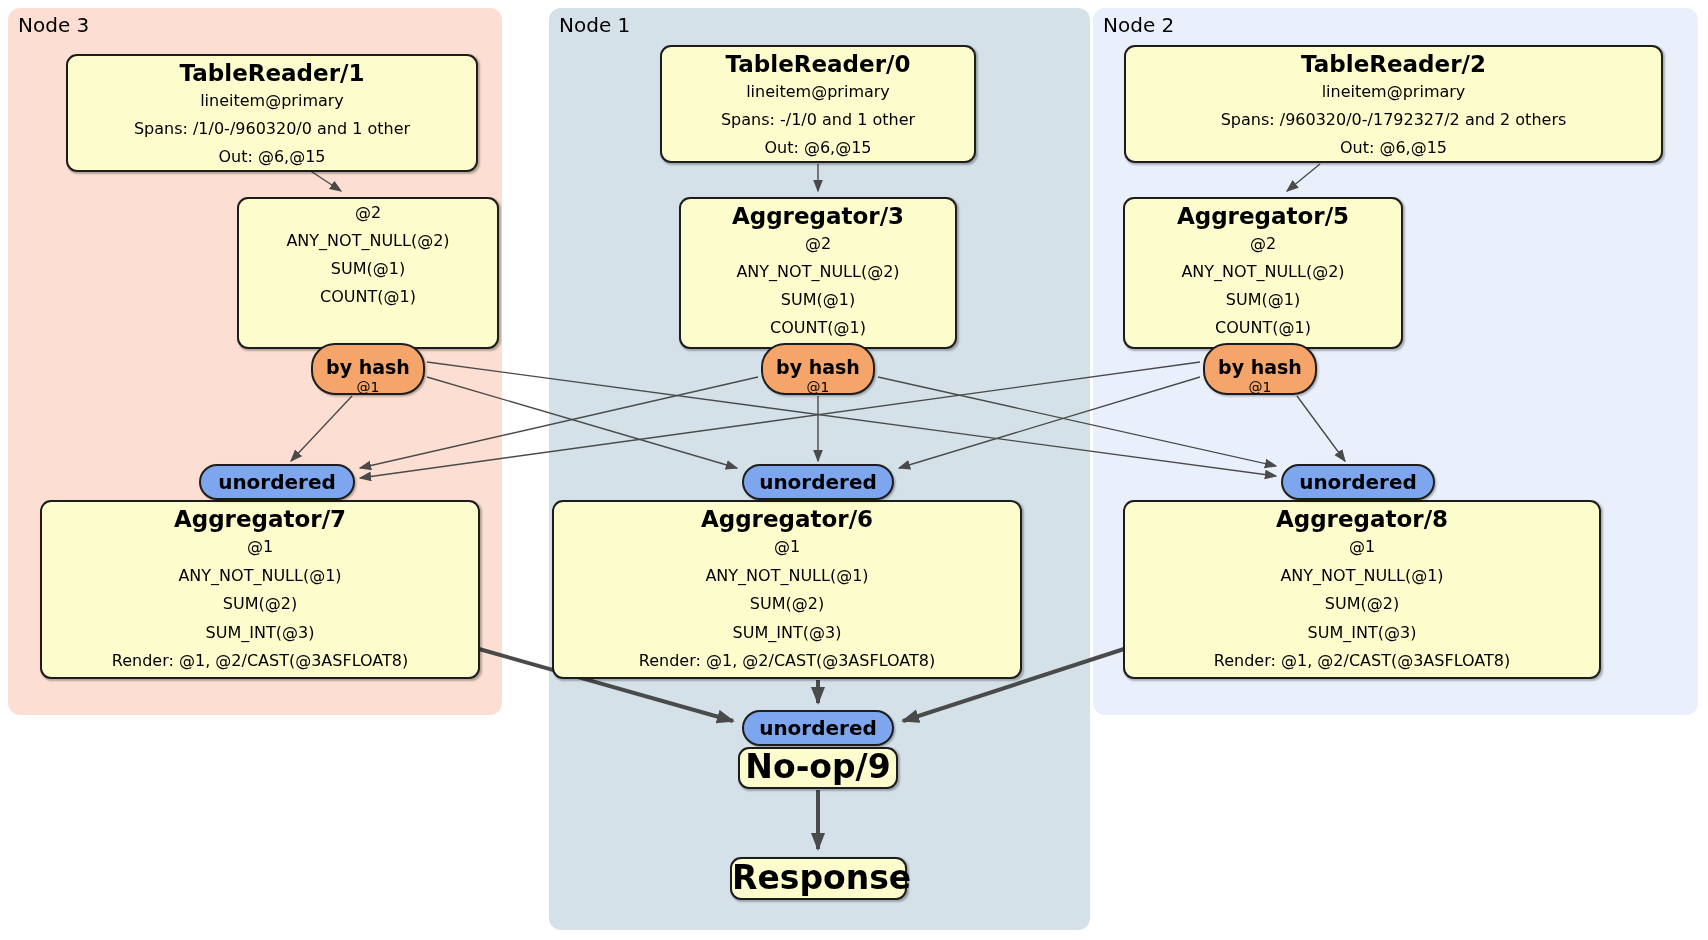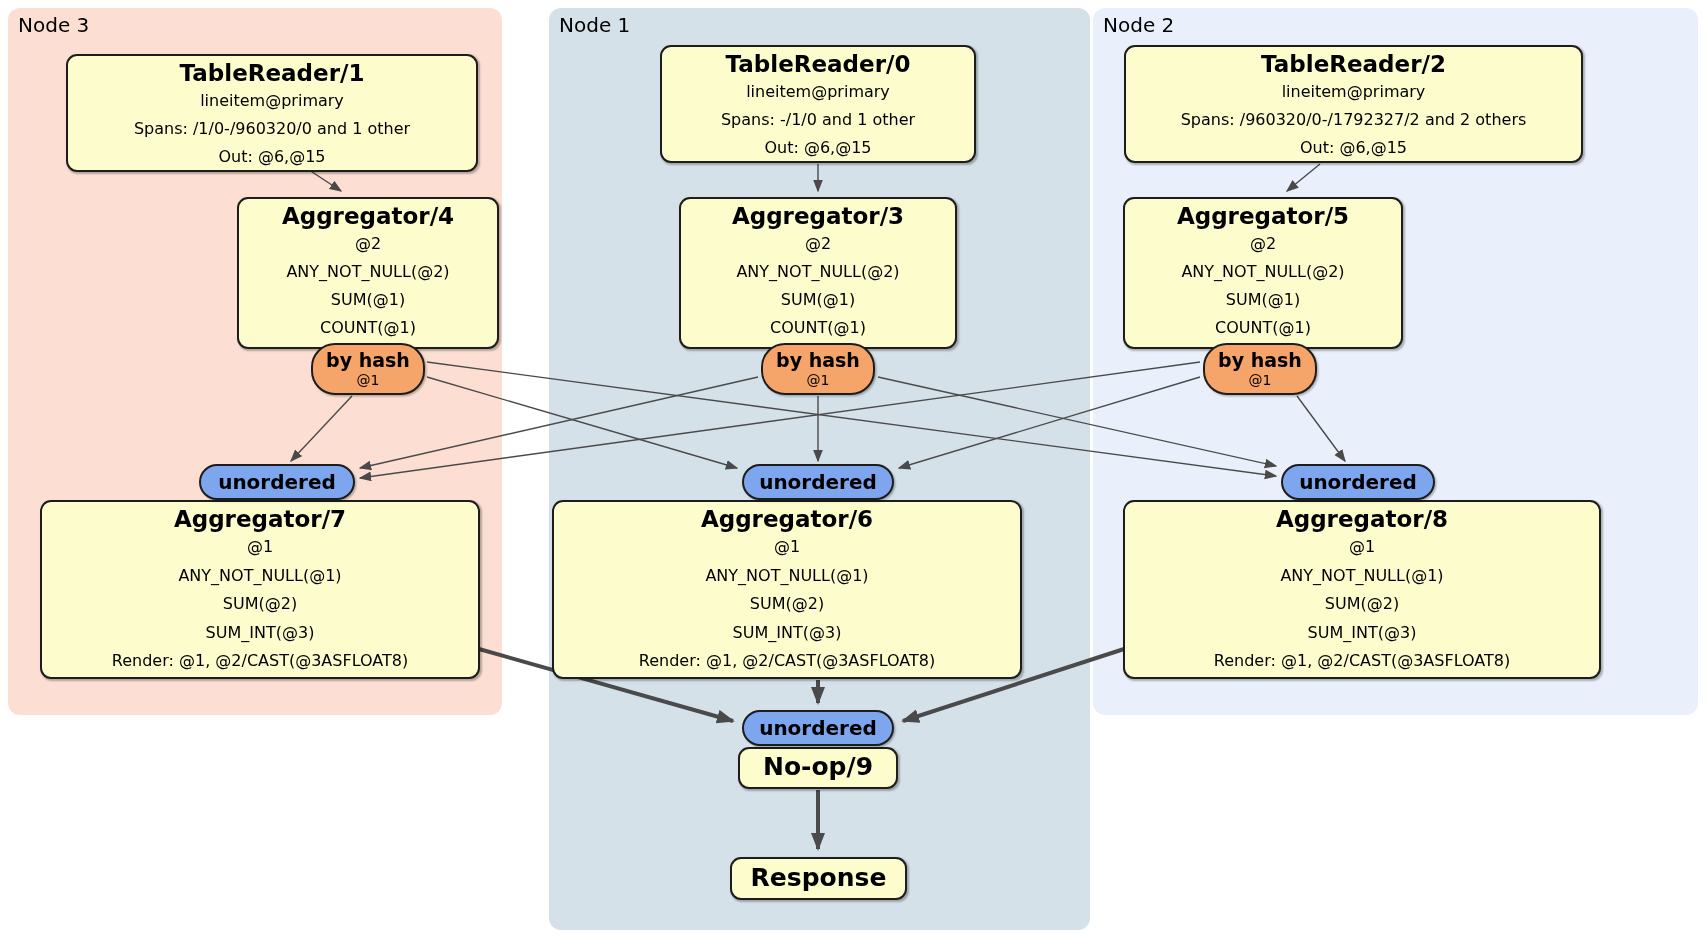"TableReader/2" #box-tr2 { width: 459px -> 539px }
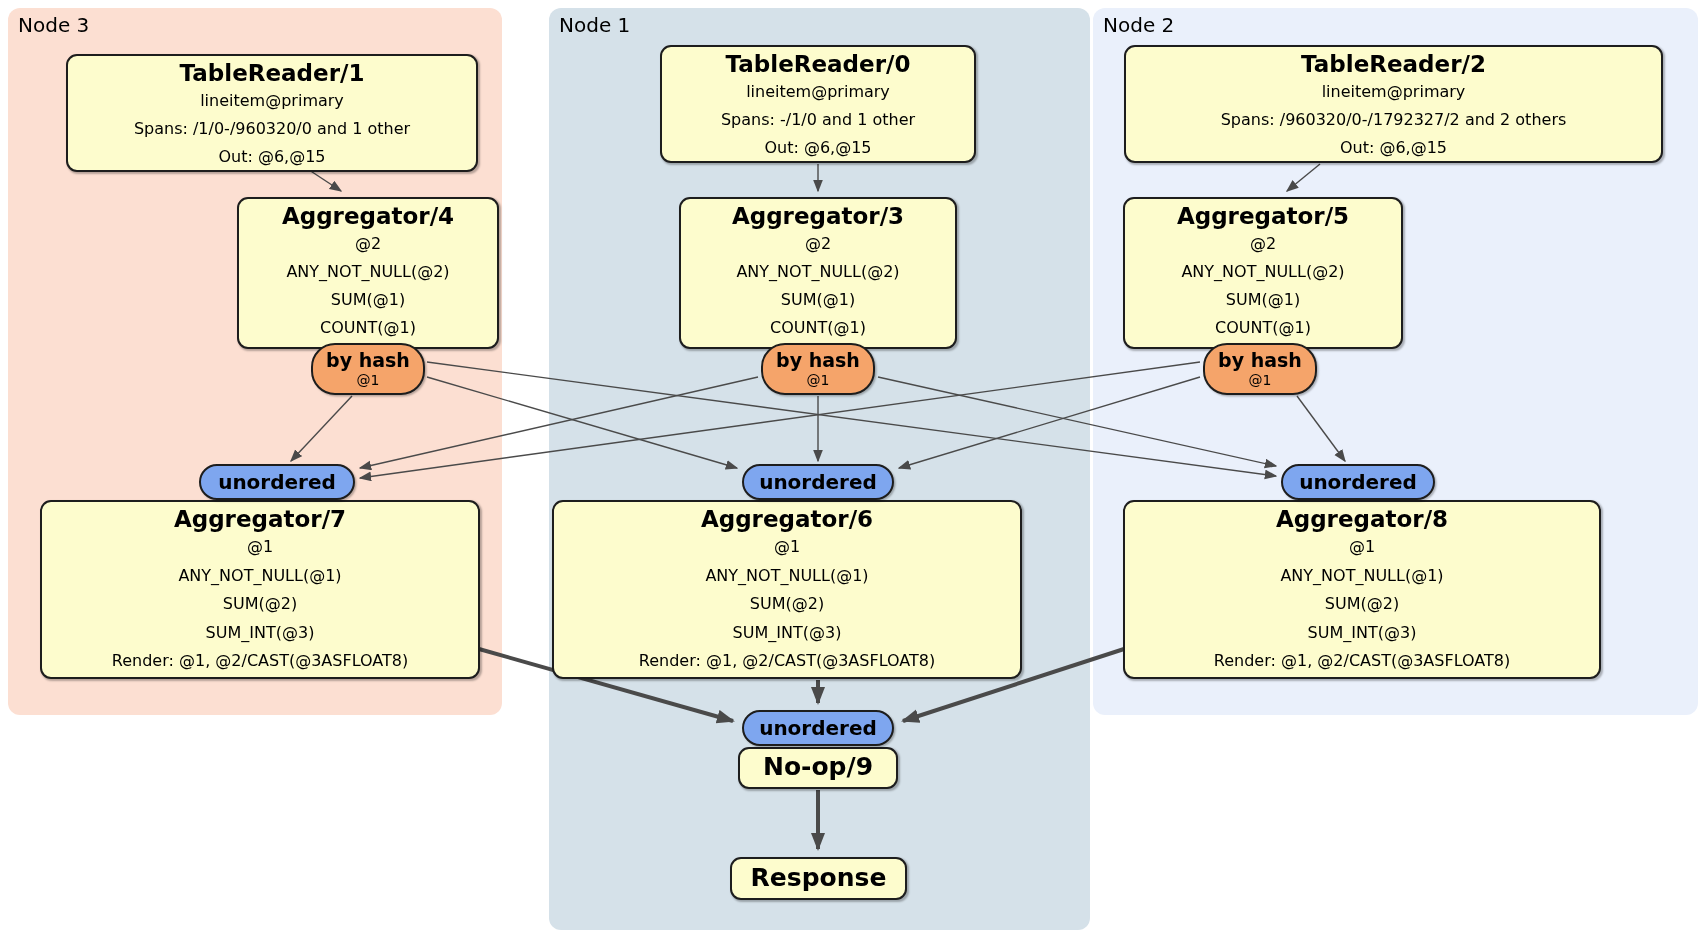"Aggregator/4" div.btitle { html: <div>Aggregator/4</div> -> none }
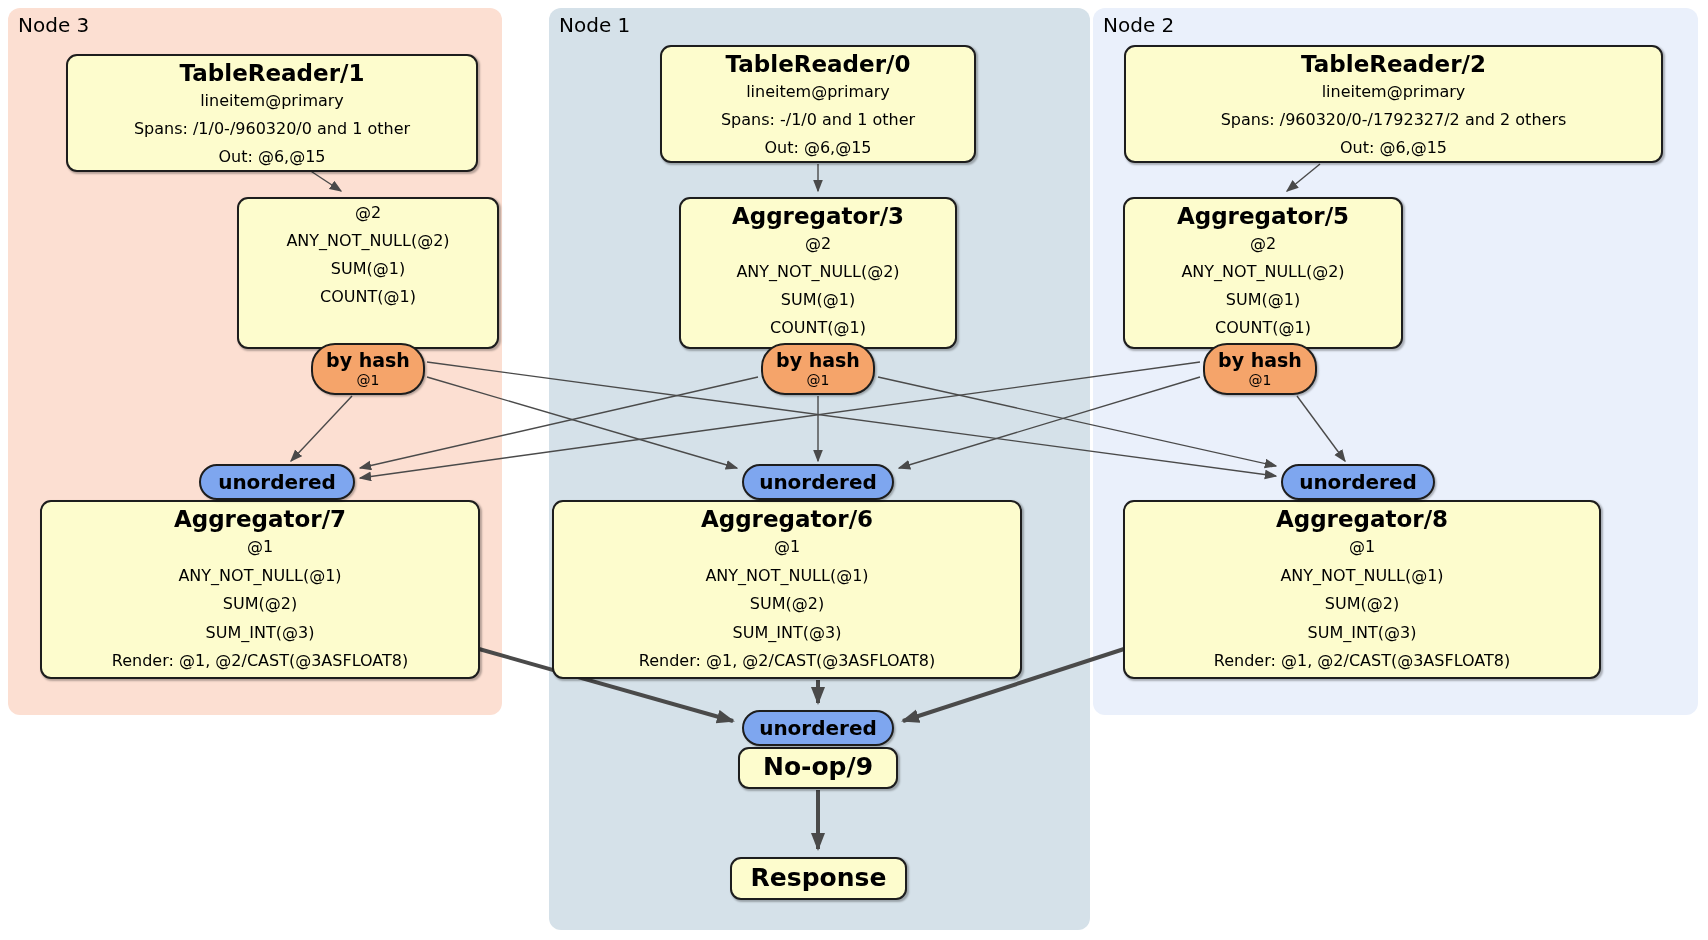"by hash" .hash .rlabel { padding-top: 3px -> 10px }
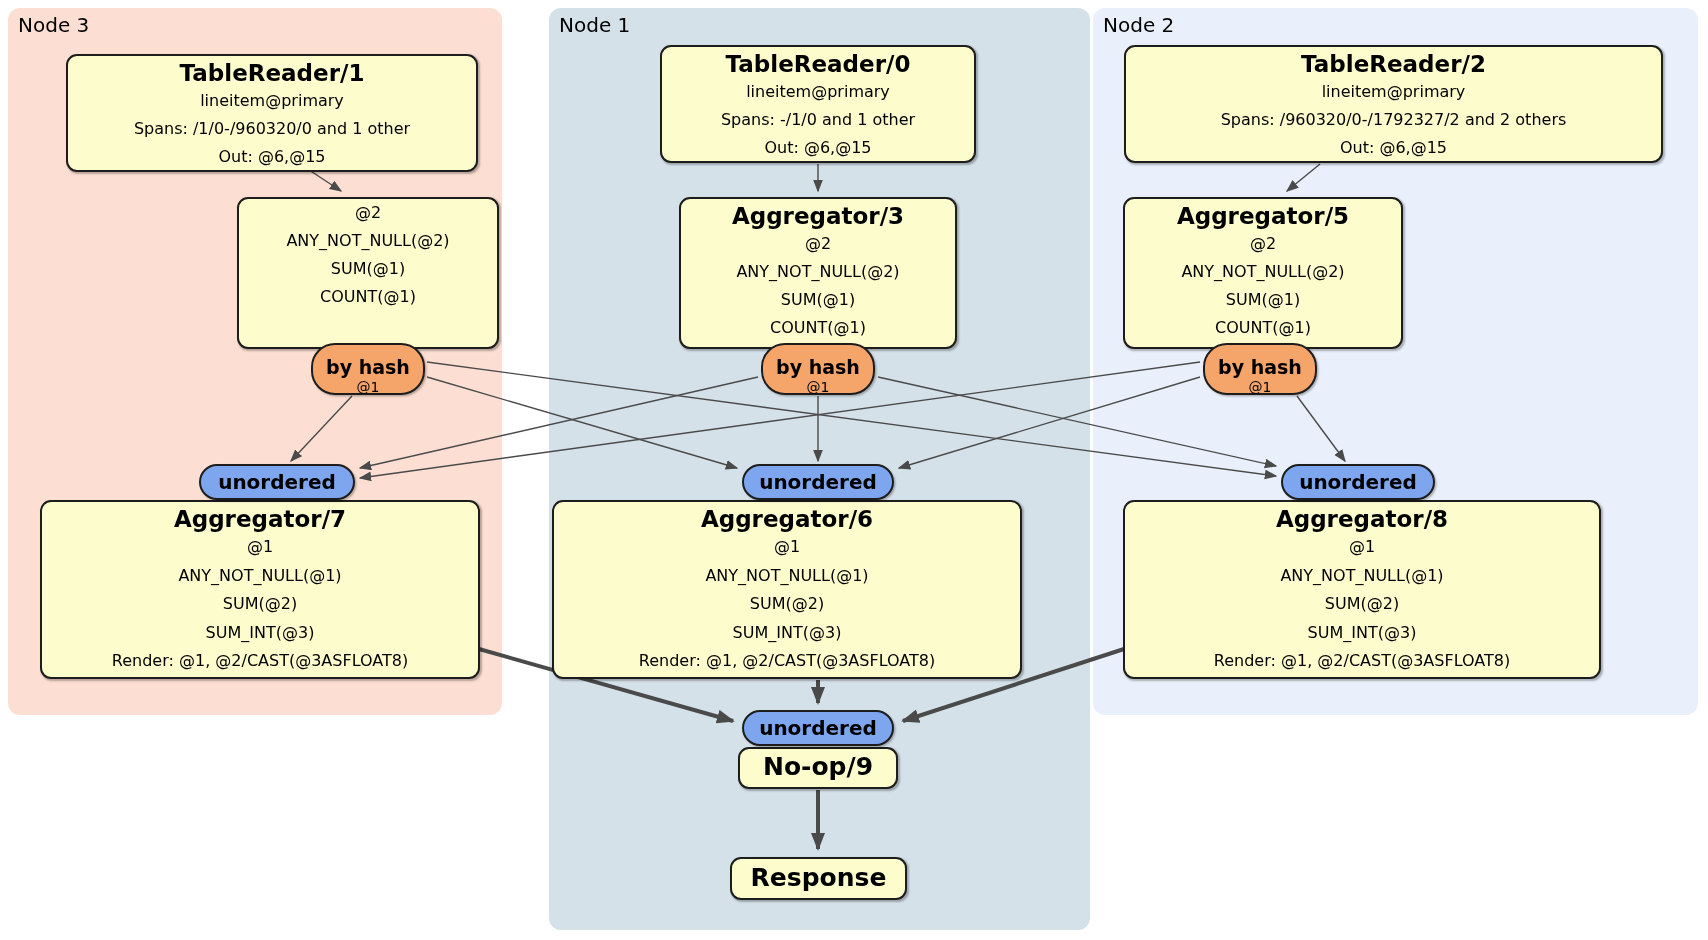"No-op/9" .bigtitle { font-size: 25px -> 33px }
